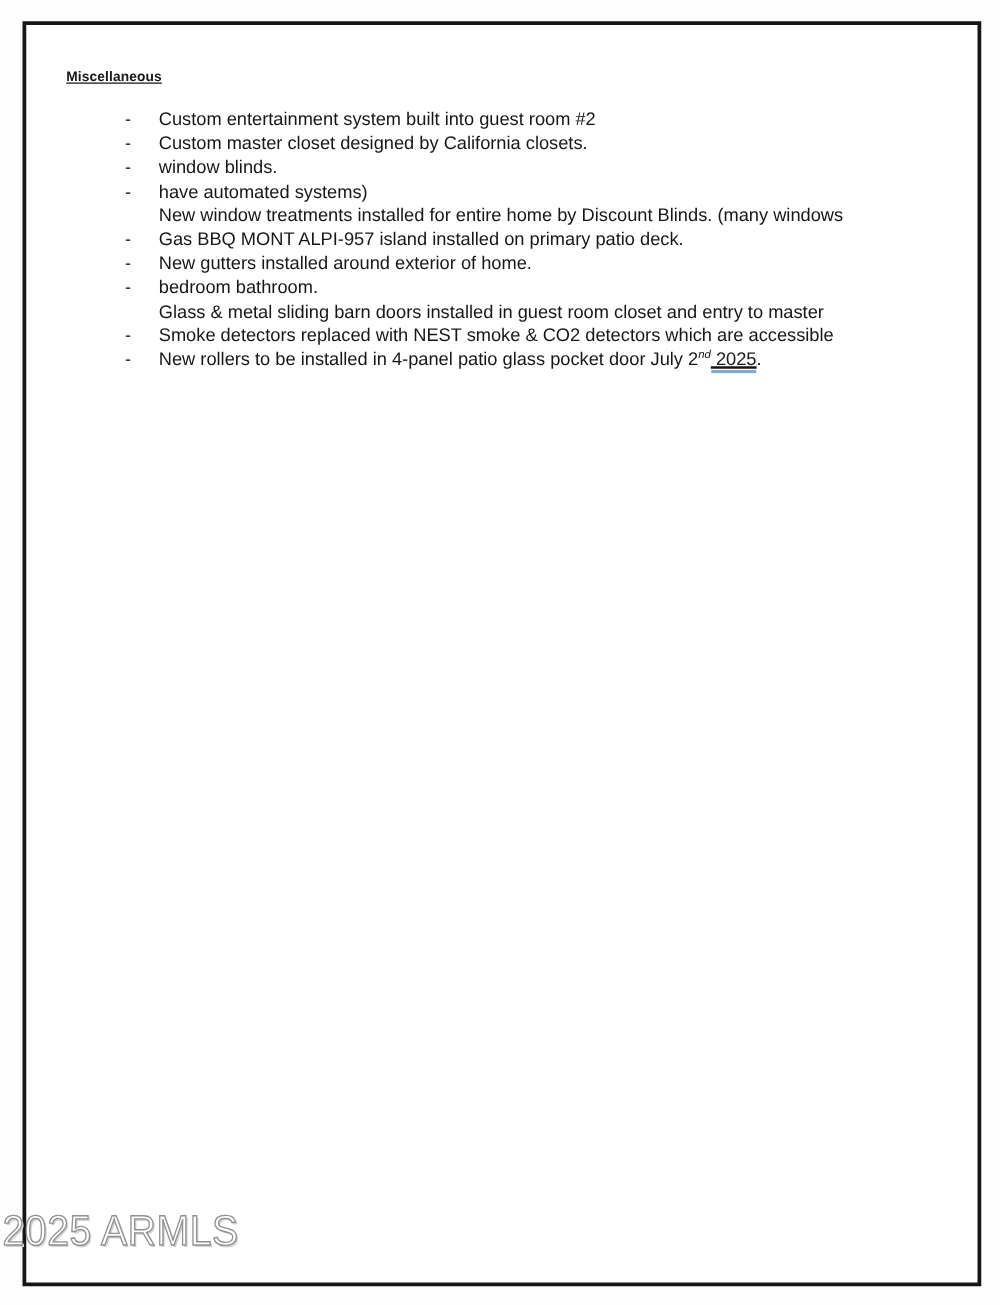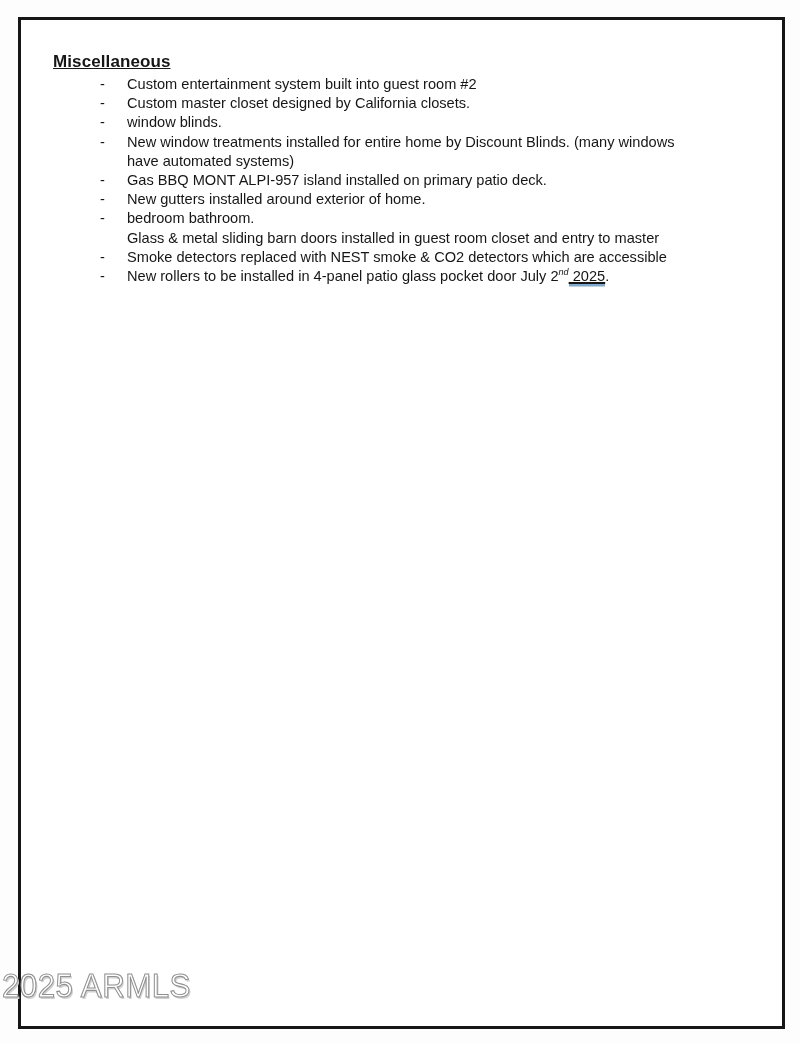"Miscellaneous" .section-title { font-size: 17px -> 11px; margin: 0 0 3px 0 -> 0 0 15px 0 }
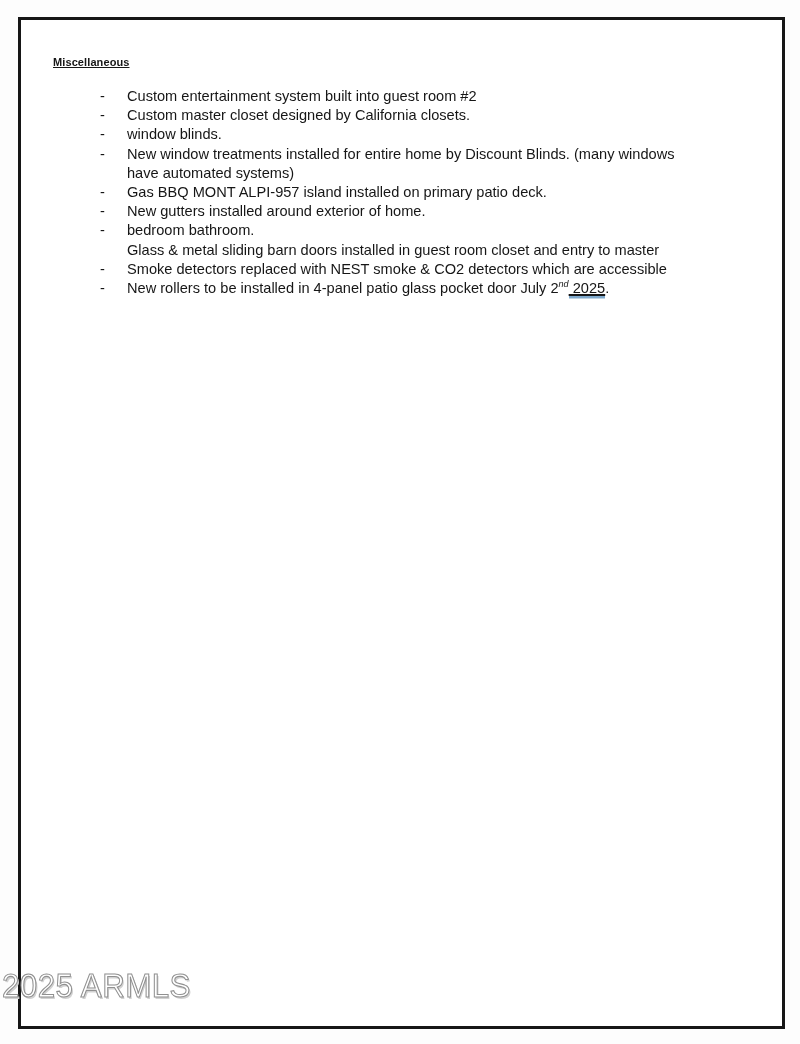"New window treatments installed for" span.line { order: before "have automated systems)" -> after "have automated systems)" }
